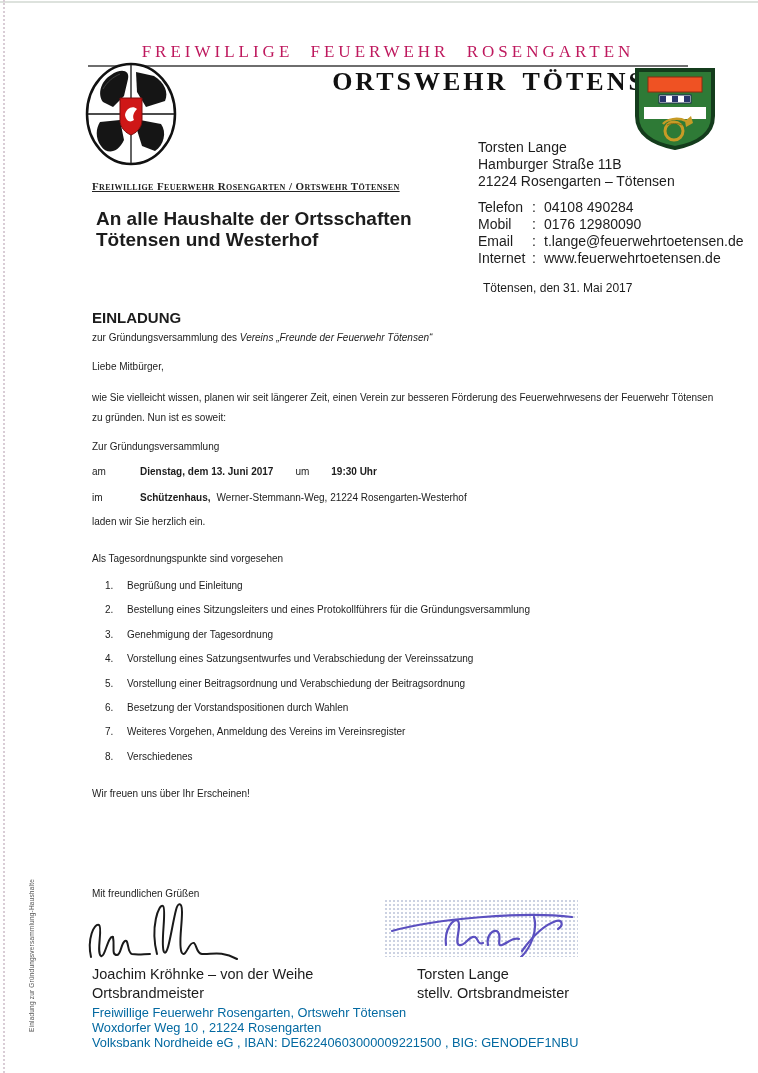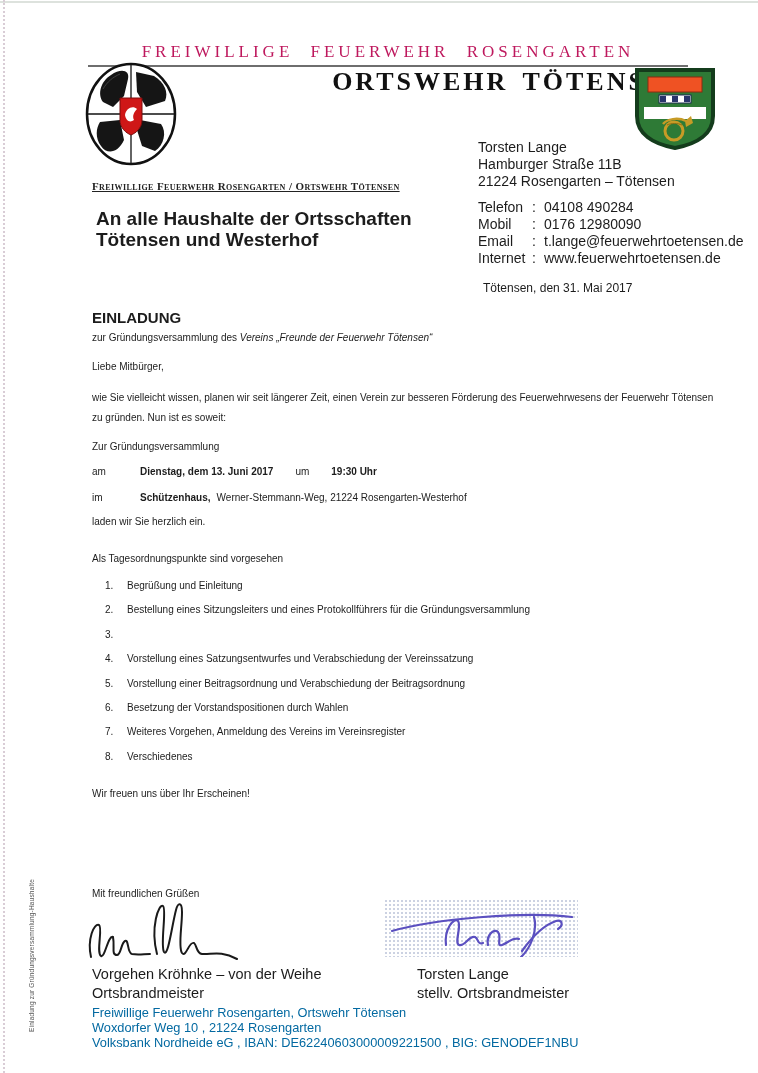"Genehmigung der Tagesordnung" span { html: none -> <span>Genehmigung der Tagesordnung</span> }
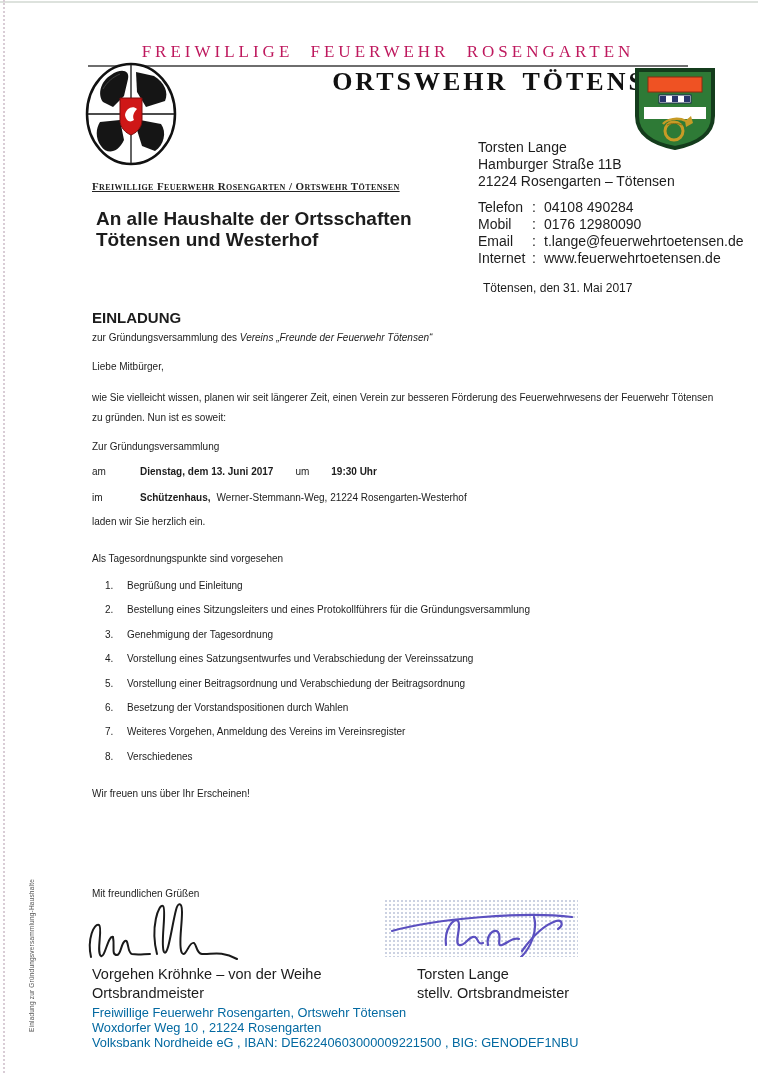"Vorgehen Kröhnke – von der" div { text: Vorgehen -> Joachim }
